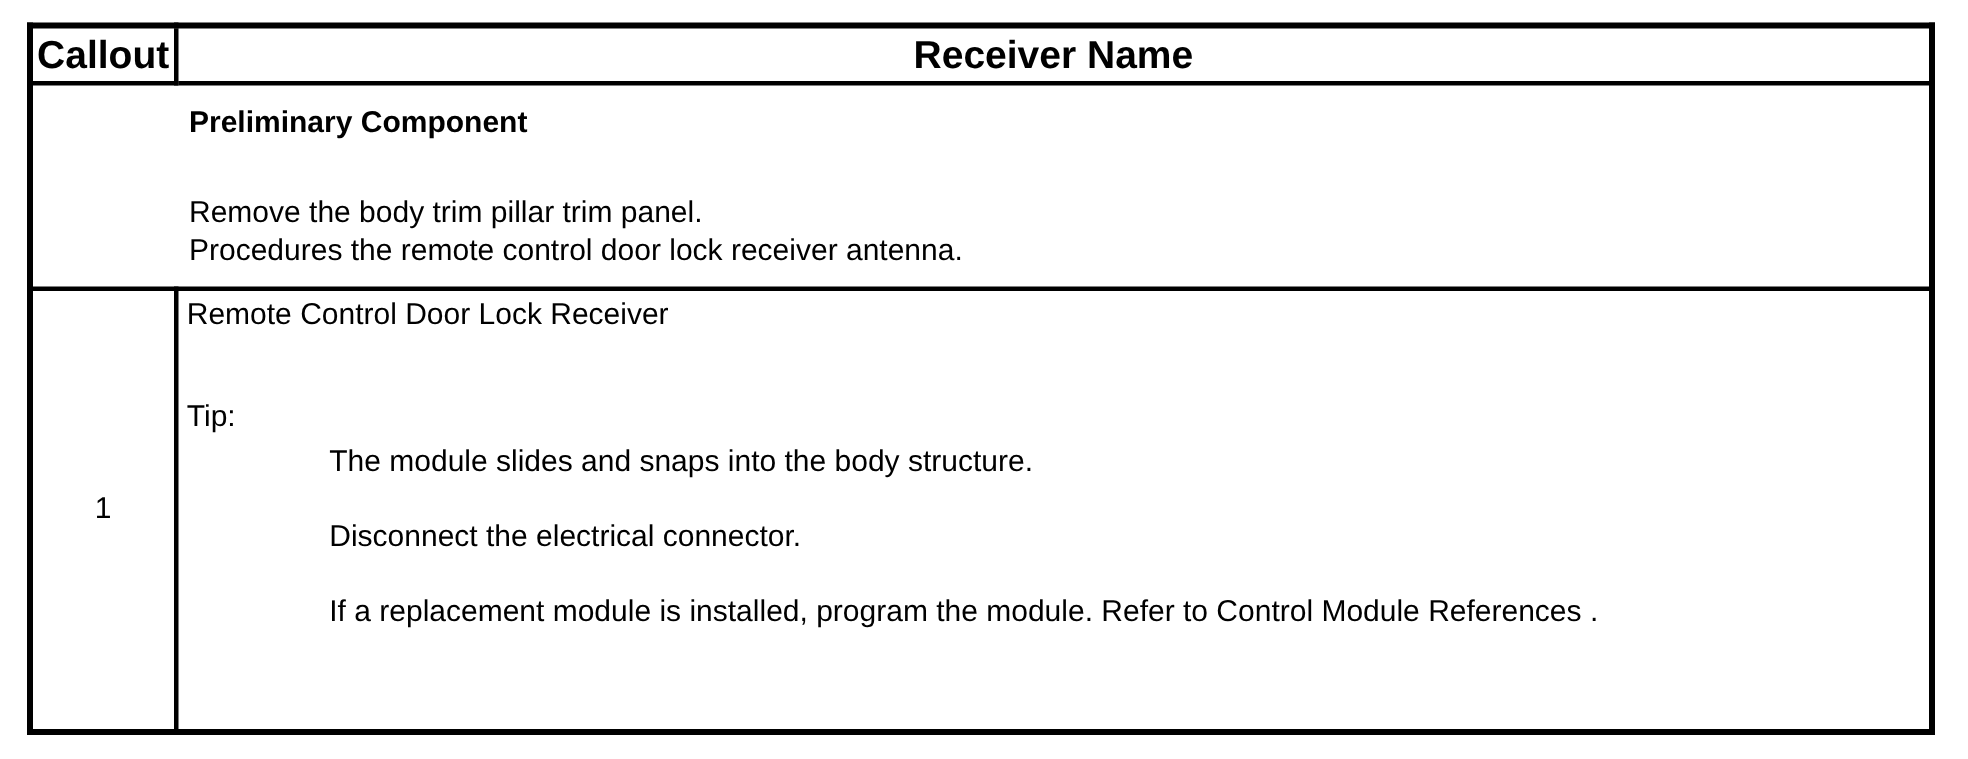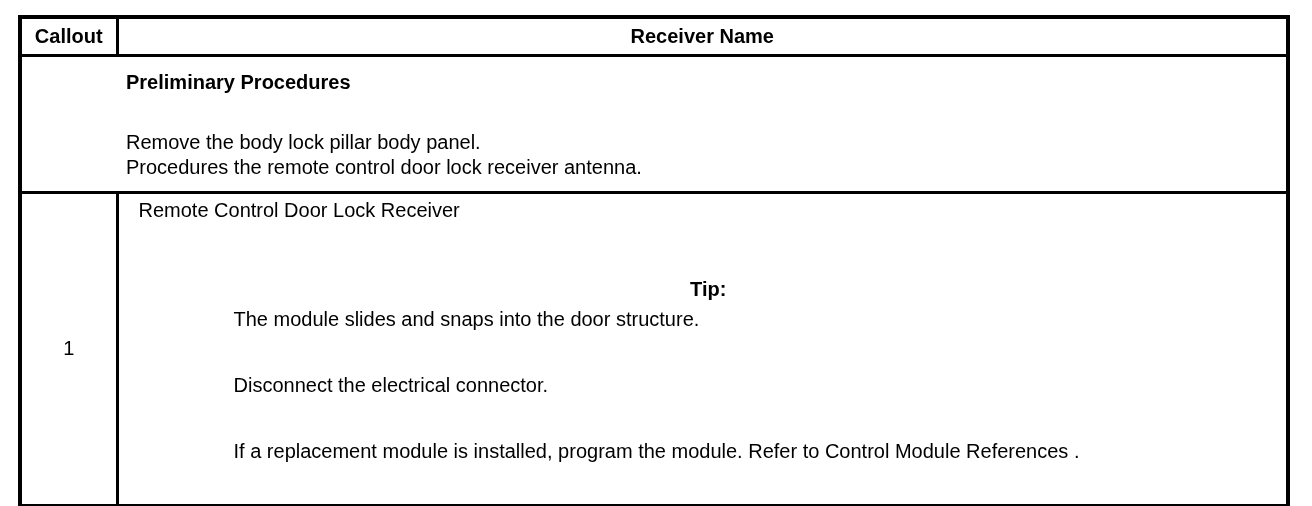"Callout" tr.header-row th { font-size: 20px -> 26px }
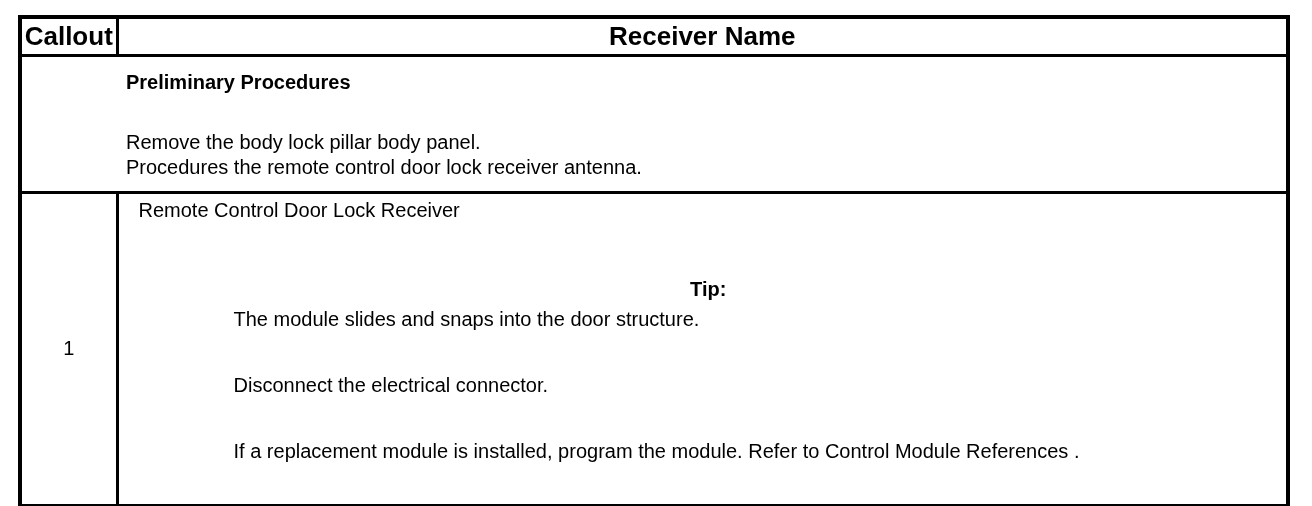"Preliminary Procedures" div.prelim-title { text: Procedures -> Component }
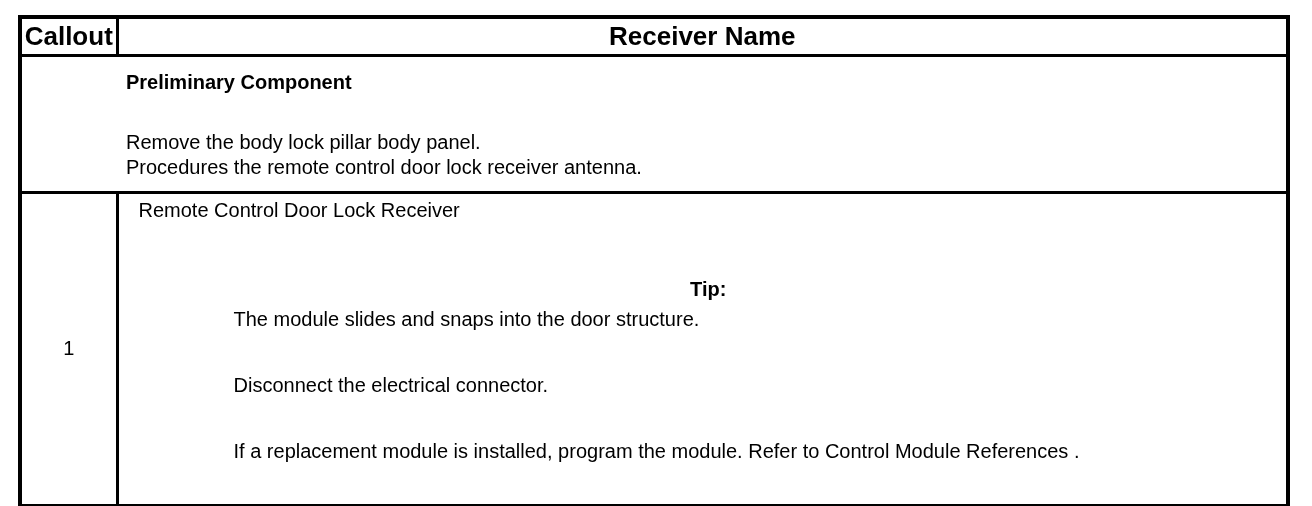"Remove the body lock pillar" div { text: lock pillar body -> trim pillar trim }
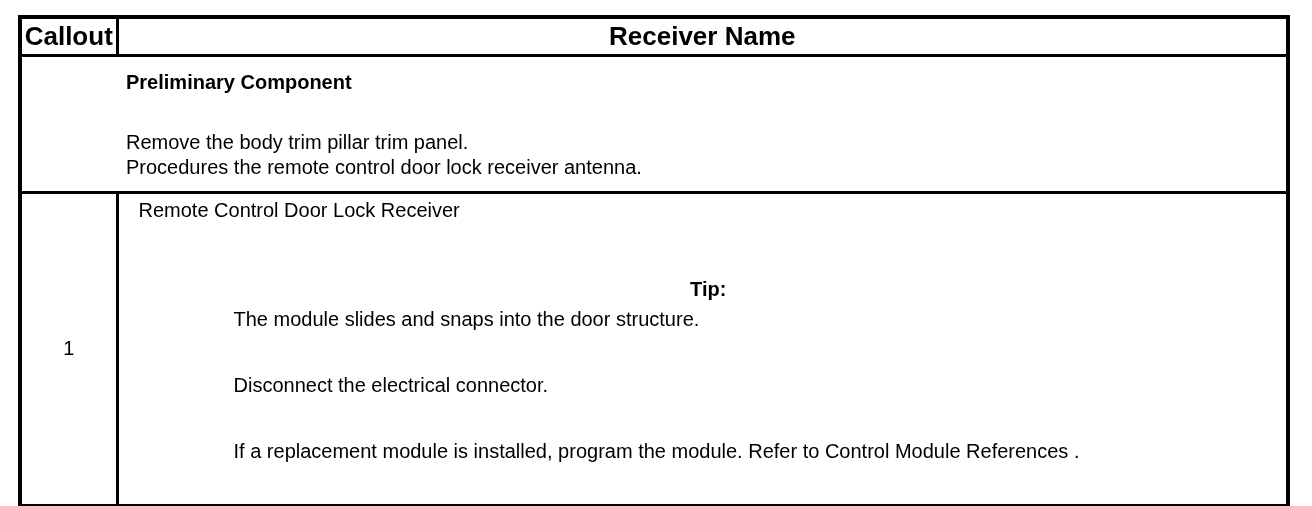"Remote Control Door Lock Receiver" td.component-cell { padding: 4px 8px 40px 20px -> 4px 8px 40px 6px }
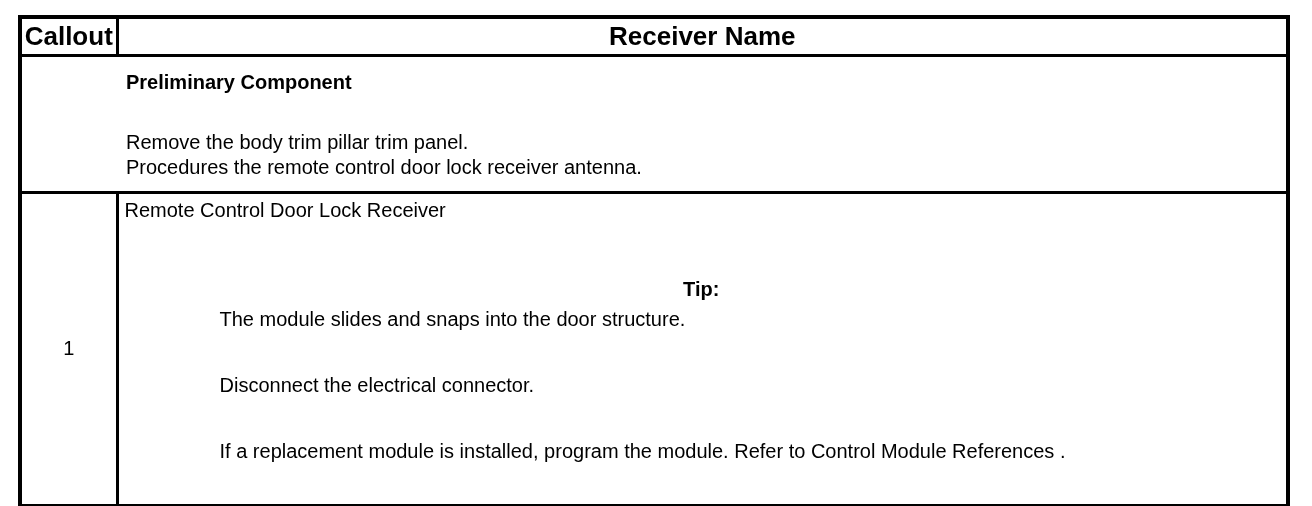"Tip:" .tip-label { font-weight: bold -> normal; margin-top: 54px -> 43px; text-align: center -> none }
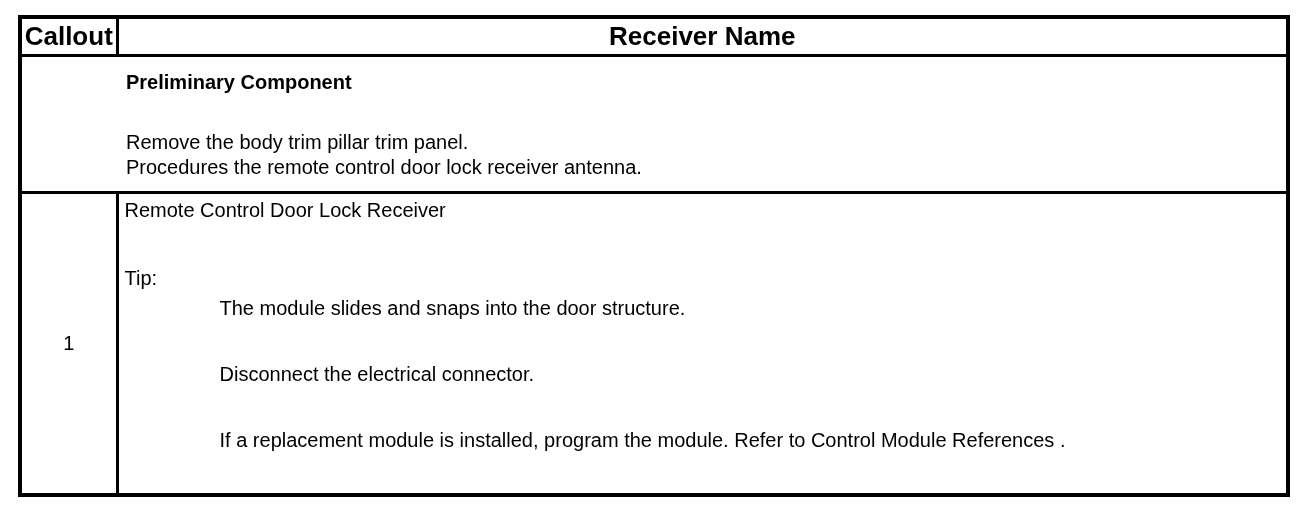"The module slides and snaps" div.tip-item-first { text: door -> body }
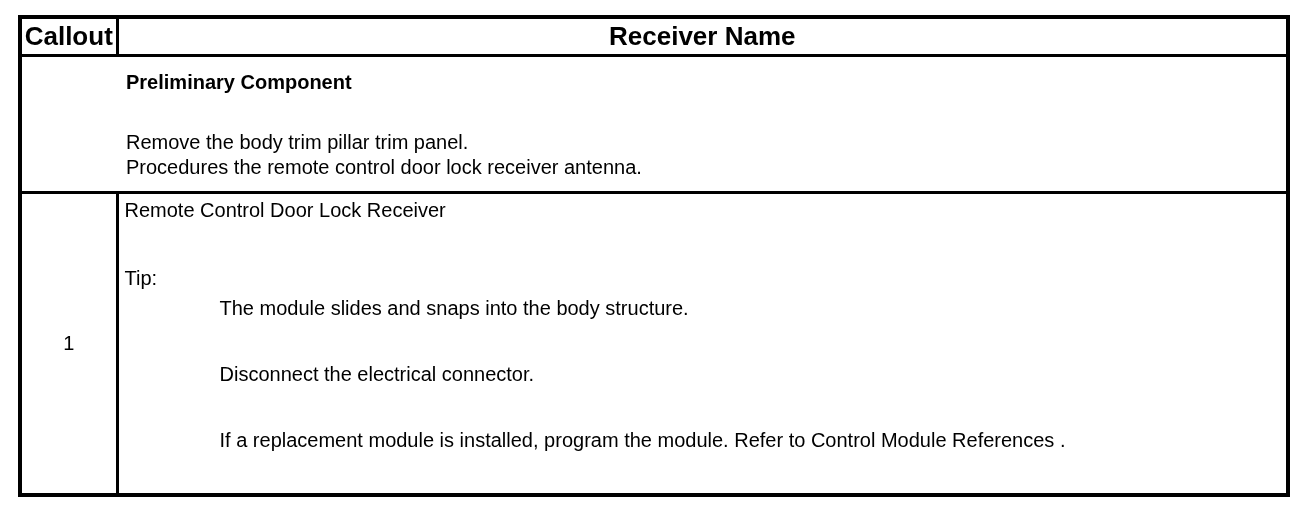"Disconnect the electrical connector." .tip-item { margin-top: 41px -> 25px }
